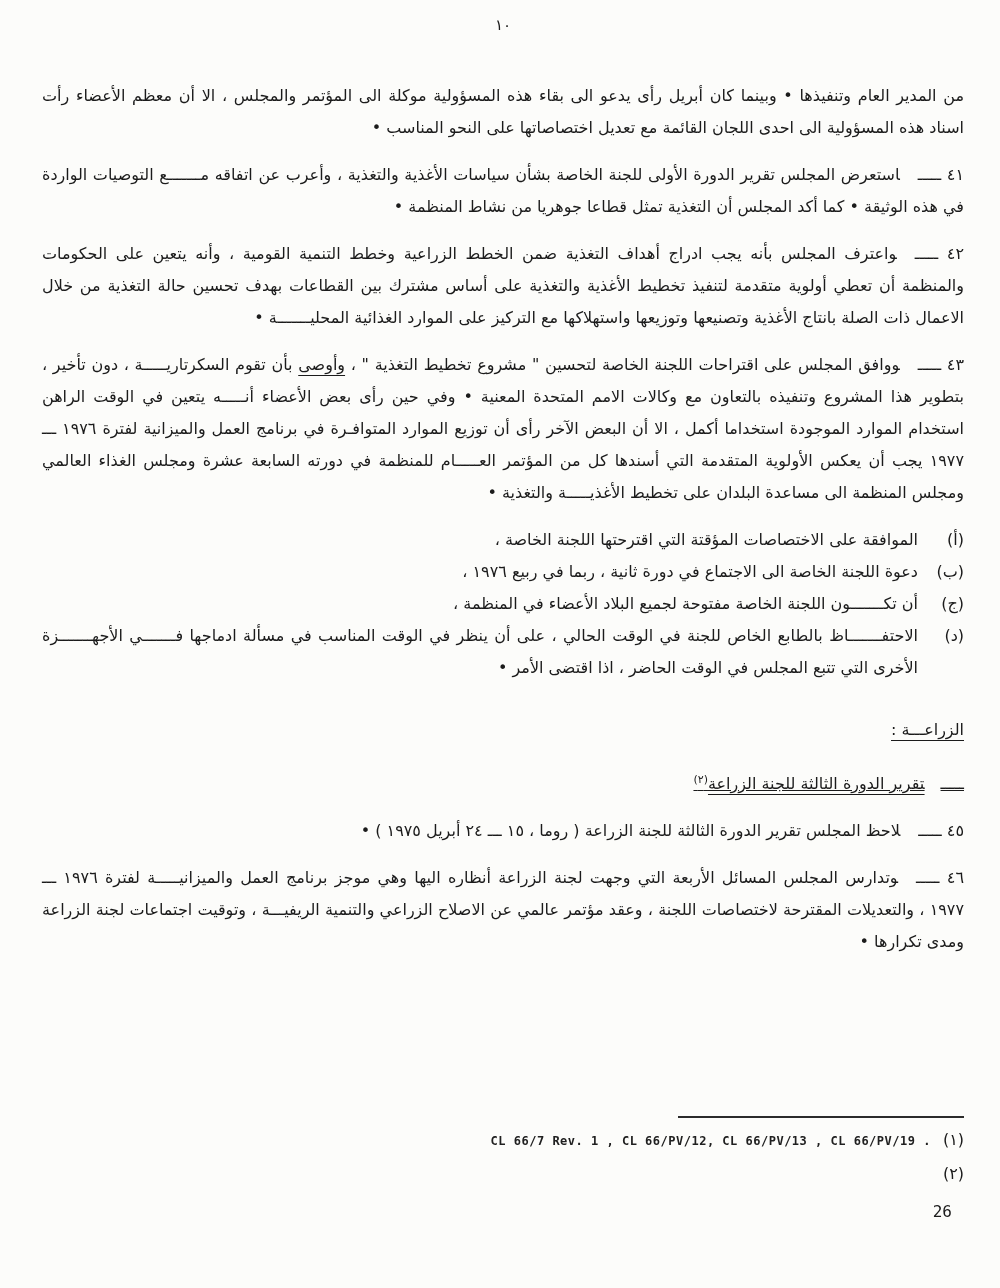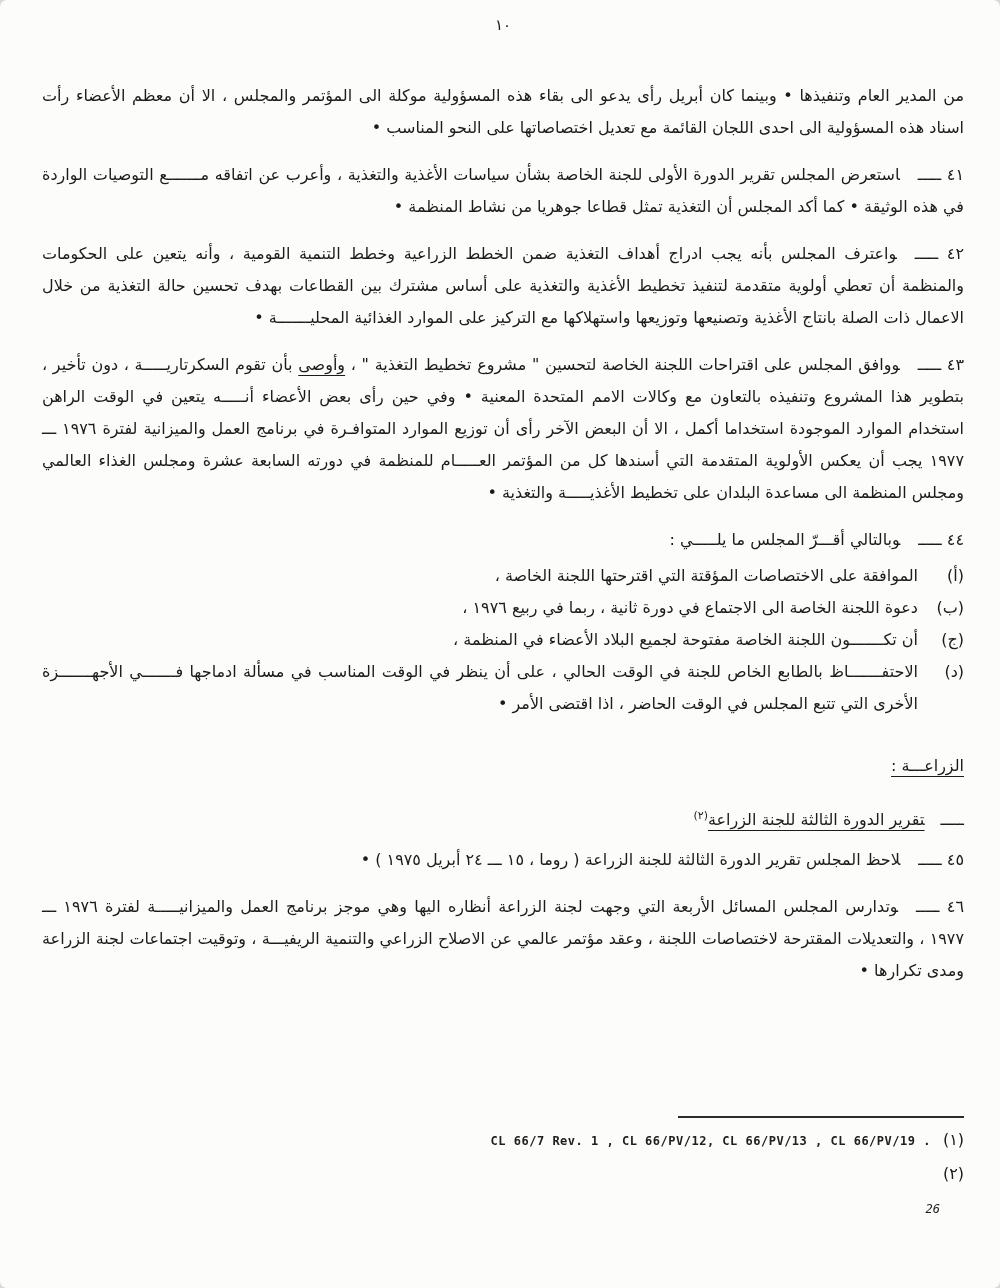"١٠" .page { border-radius: 7px -> none }
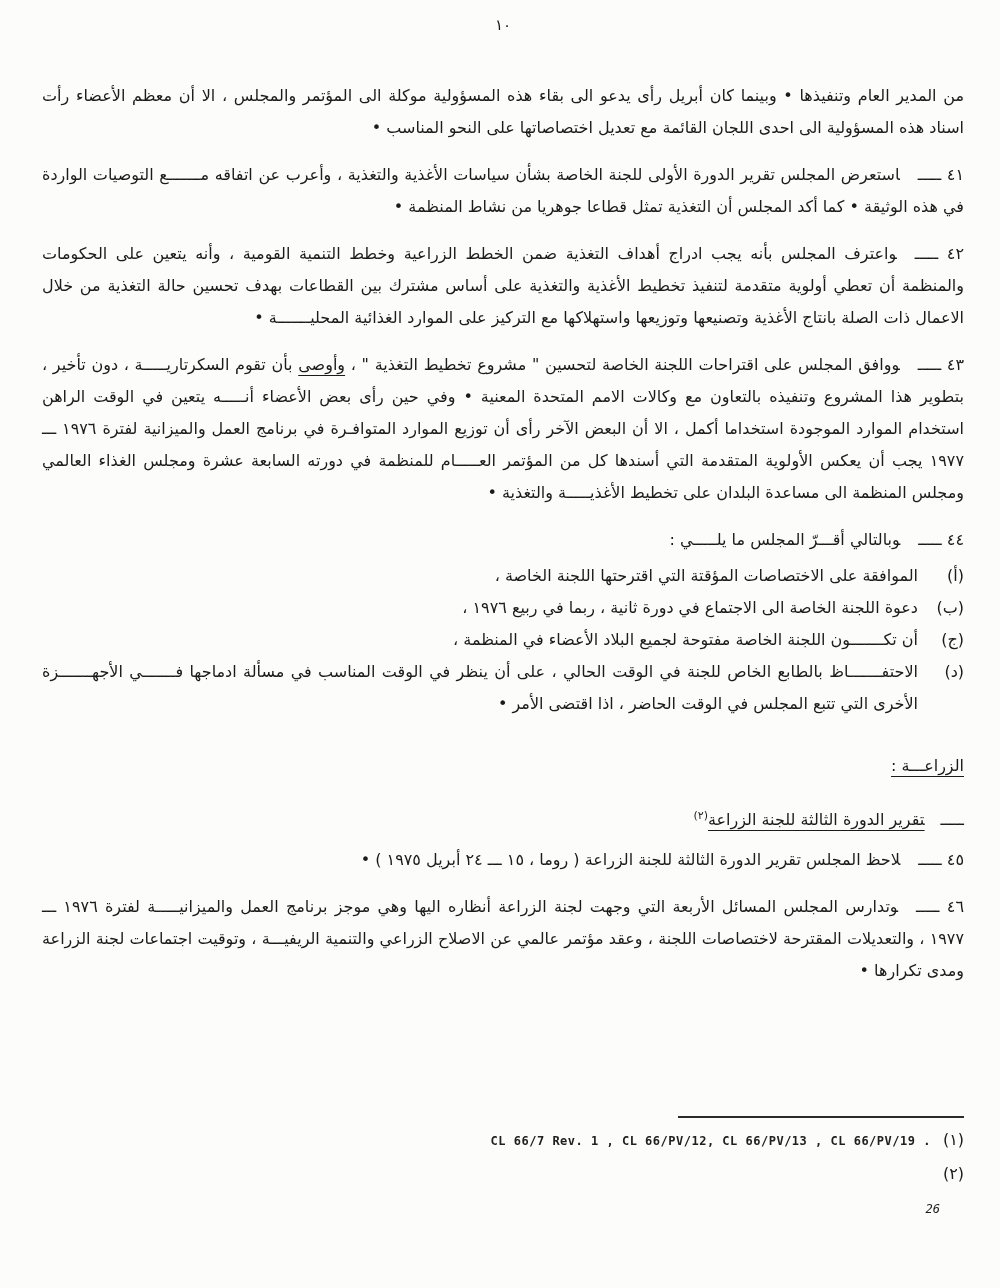"٤٤ ـــــوبالتالي أقـــرّ المجلس ما" p.para { html: <p> <span>٤٤ ـــــ</span><span>وبالتالي أقـــرّ المجلس ما يلـــــي :</span> </p> -> none }
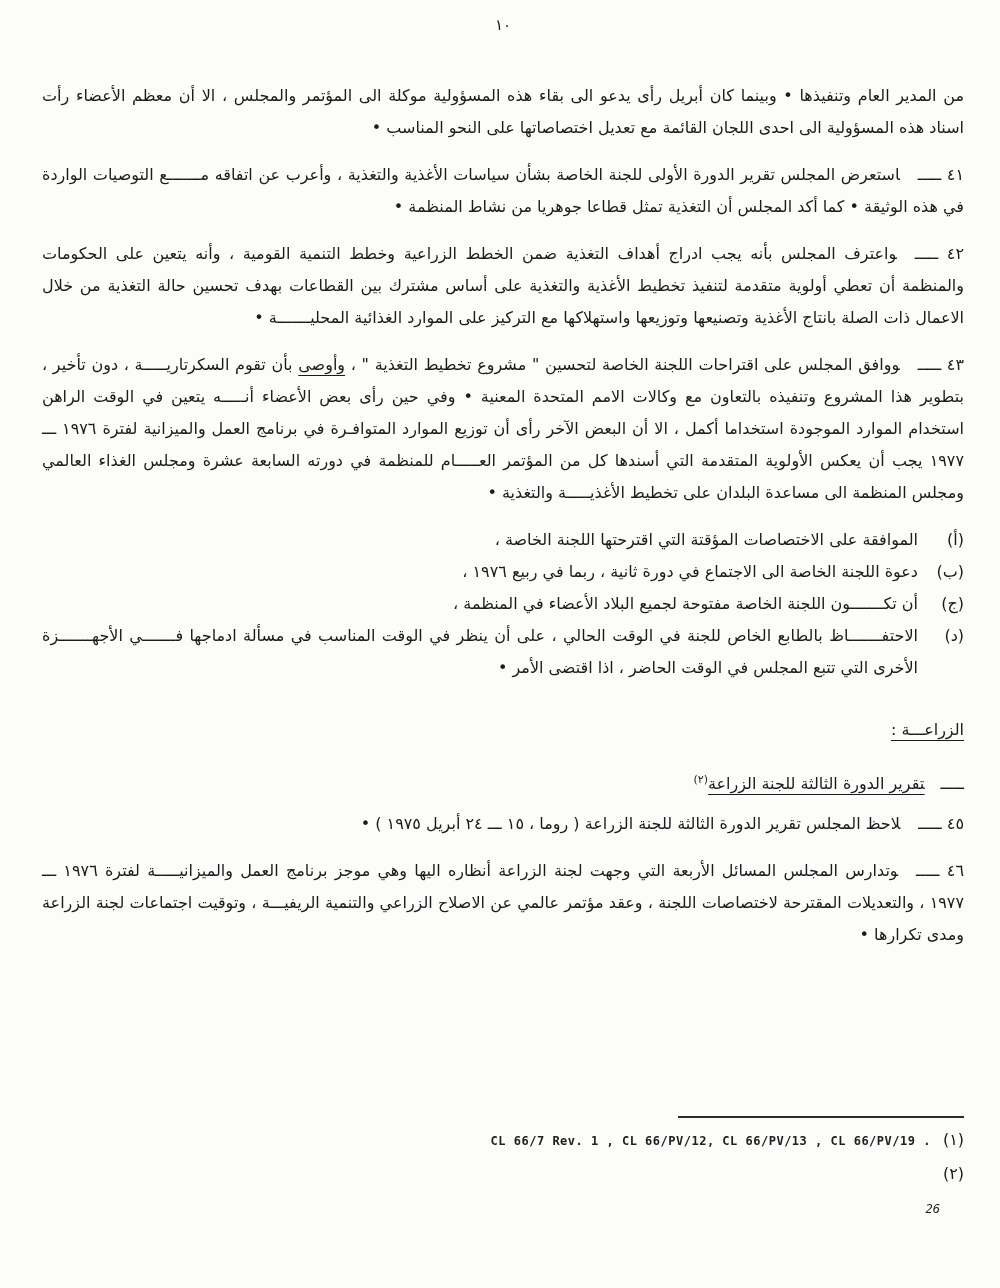"ـــــتقرير الدورة الثالثة للجنة" .sub-heading { margin: 0 0 8px 0 -> 0 0 15px 0; text-decoration: none -> underline }
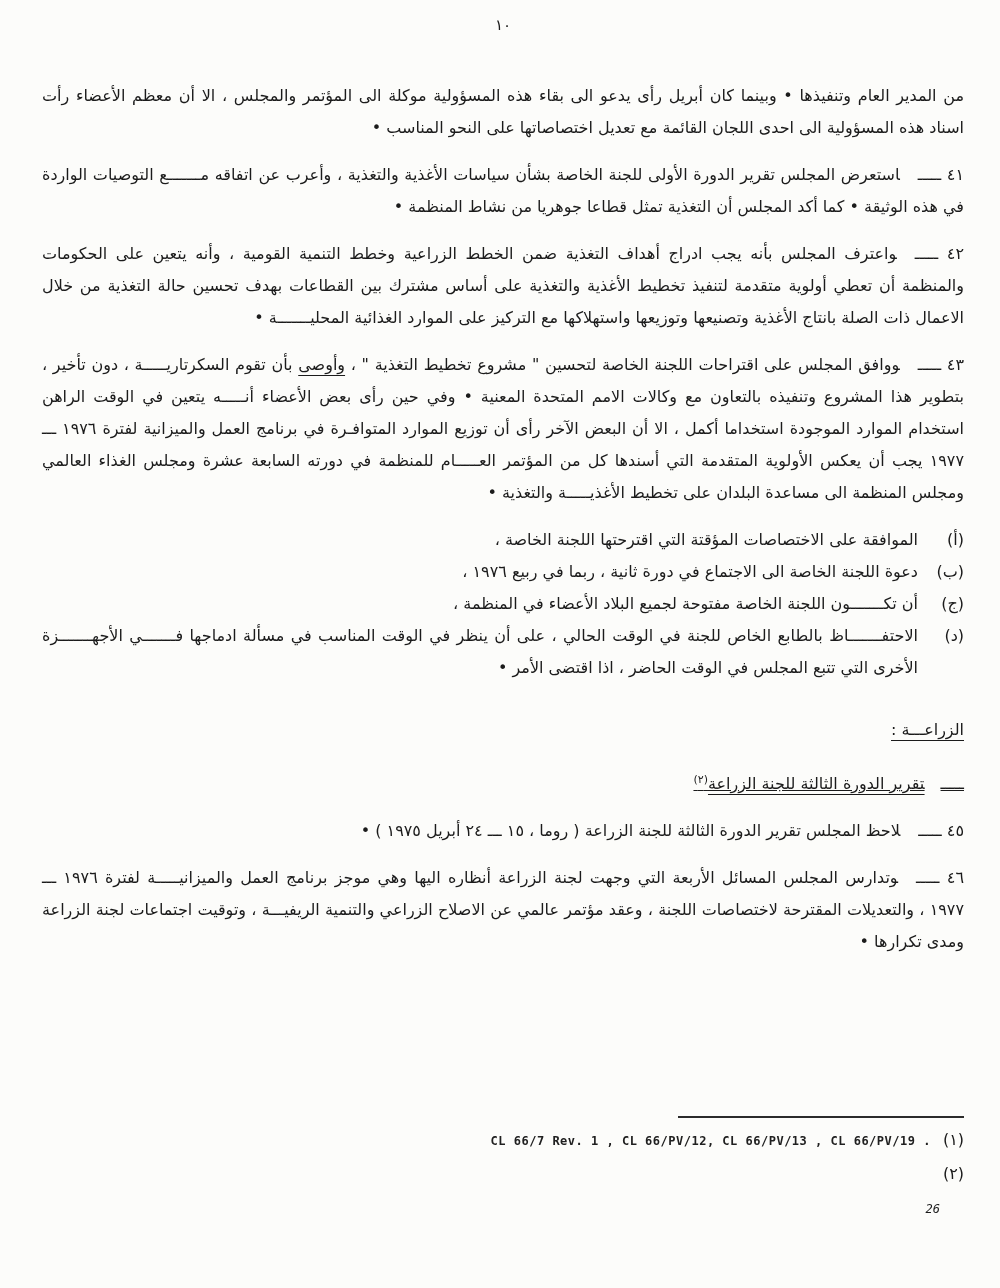"26" .pn-bottom { font-size: 12px -> 16px; font-style: italic -> none; right: 60px -> 48px }
